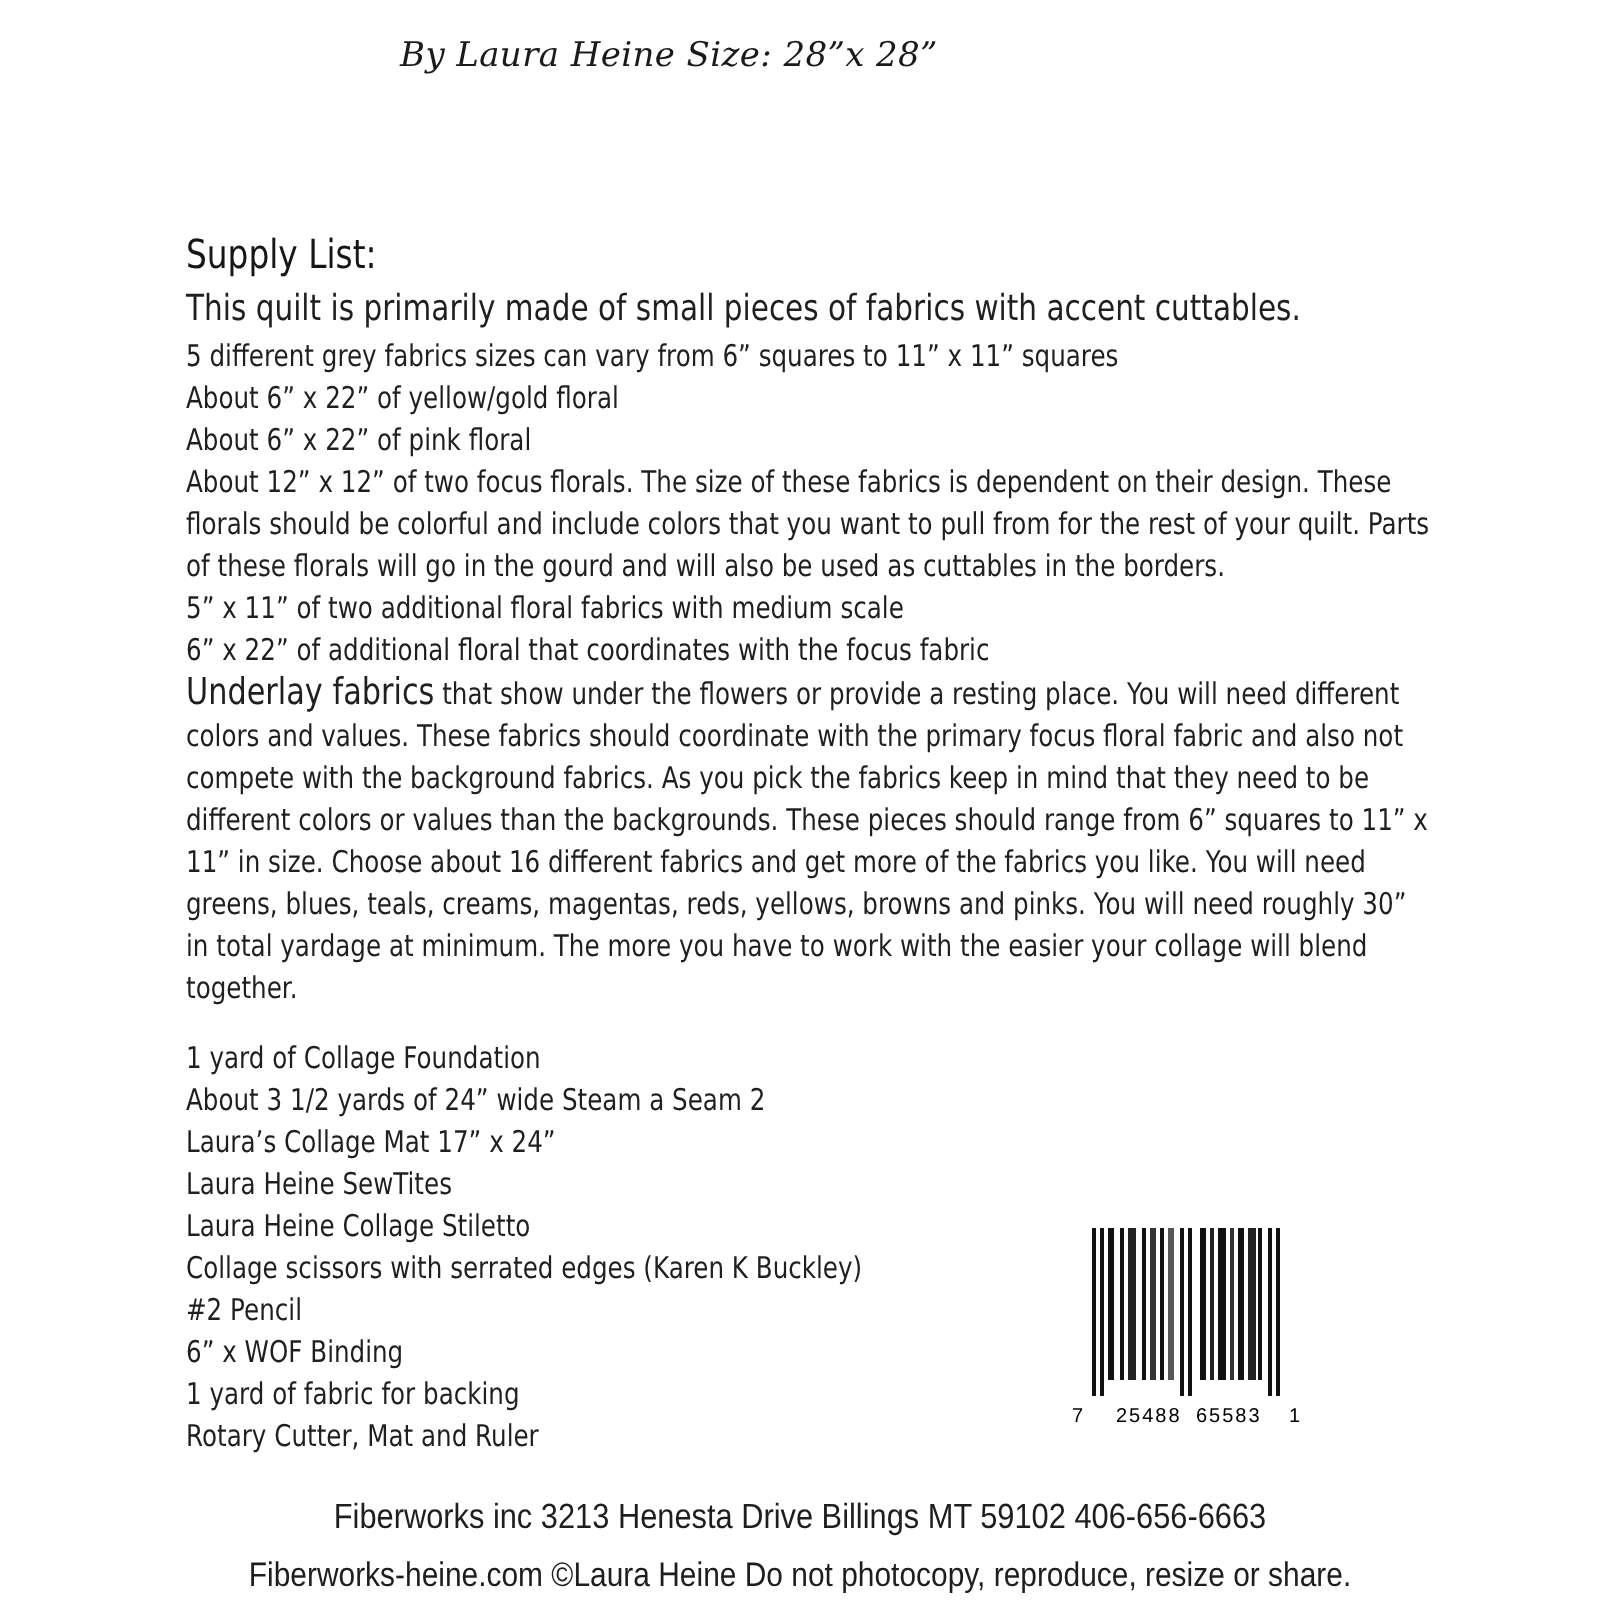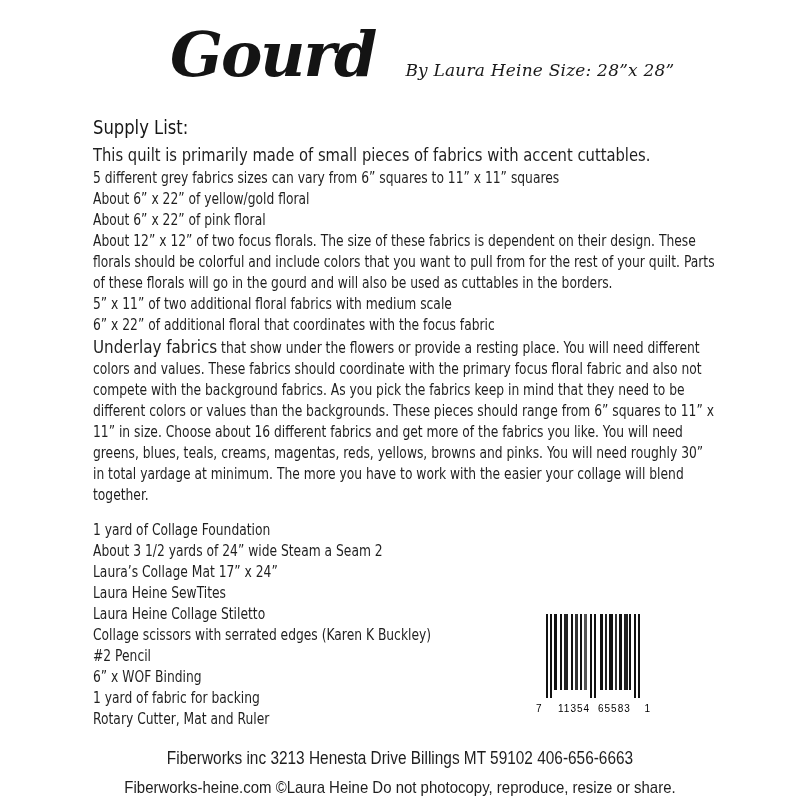"Gourd" span.title { html: <span>Gourd</span> -> none }
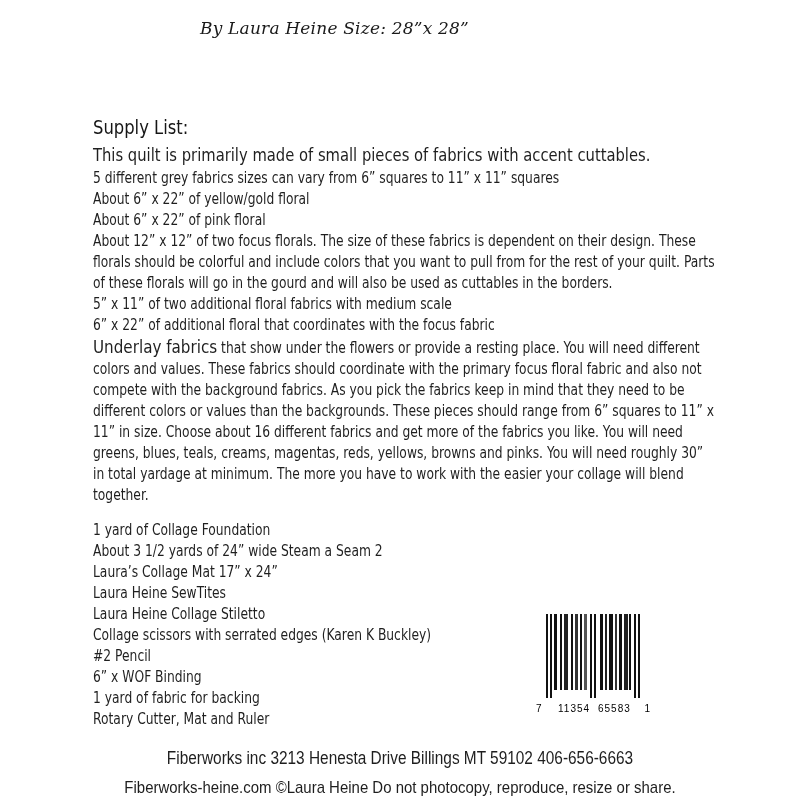"11354" span.bc-digit { text: 11354 -> 25488 }
